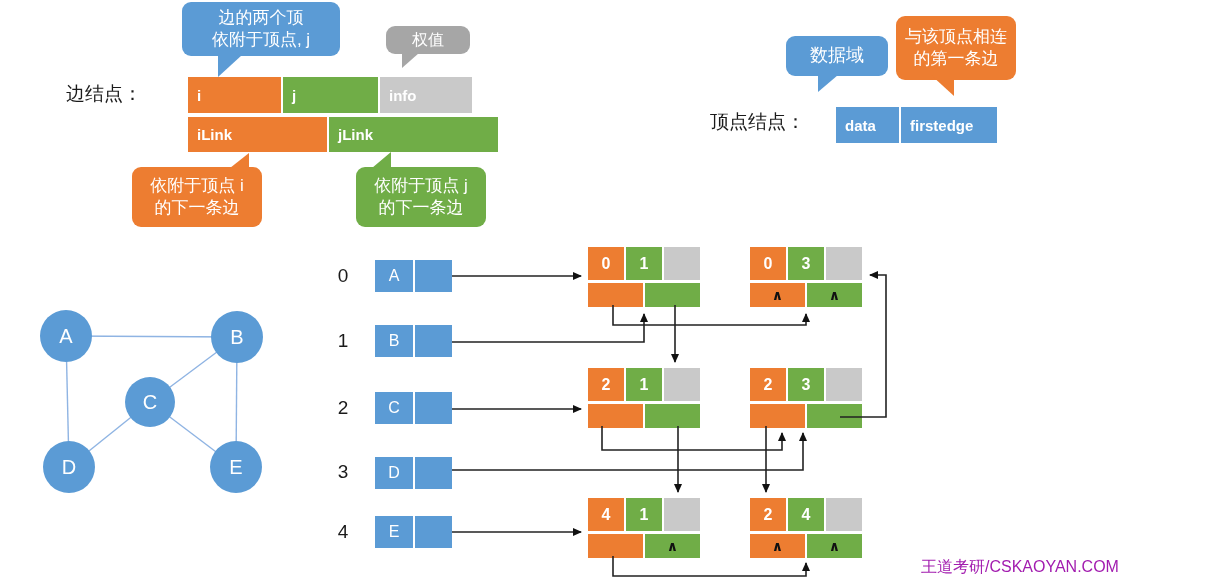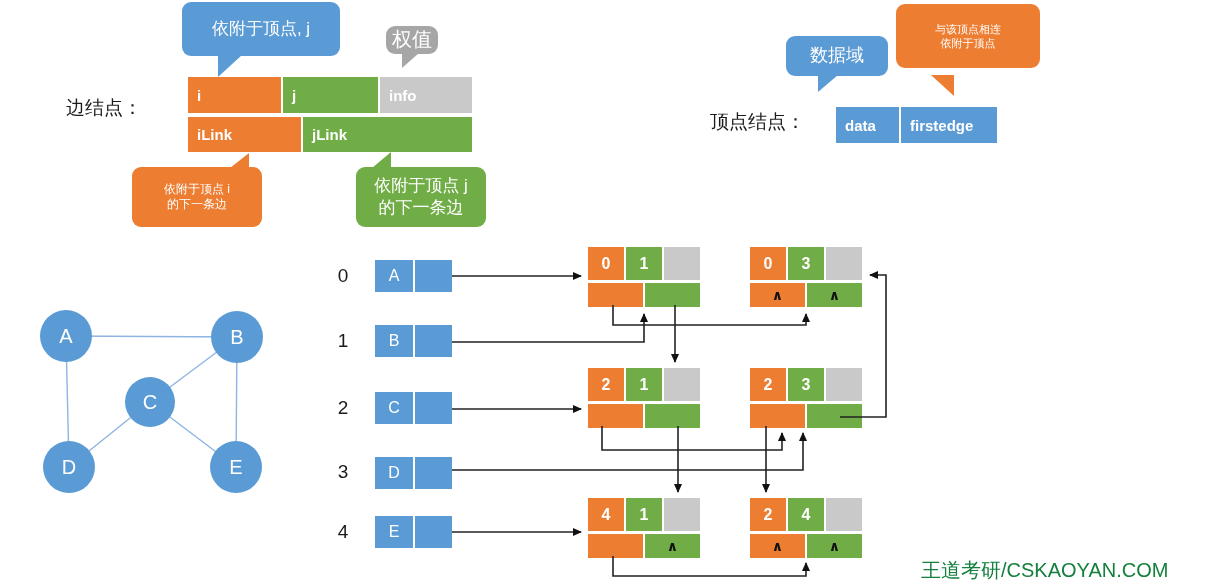"边的两个顶" div { html: none -> <div>边的两个顶</div> }
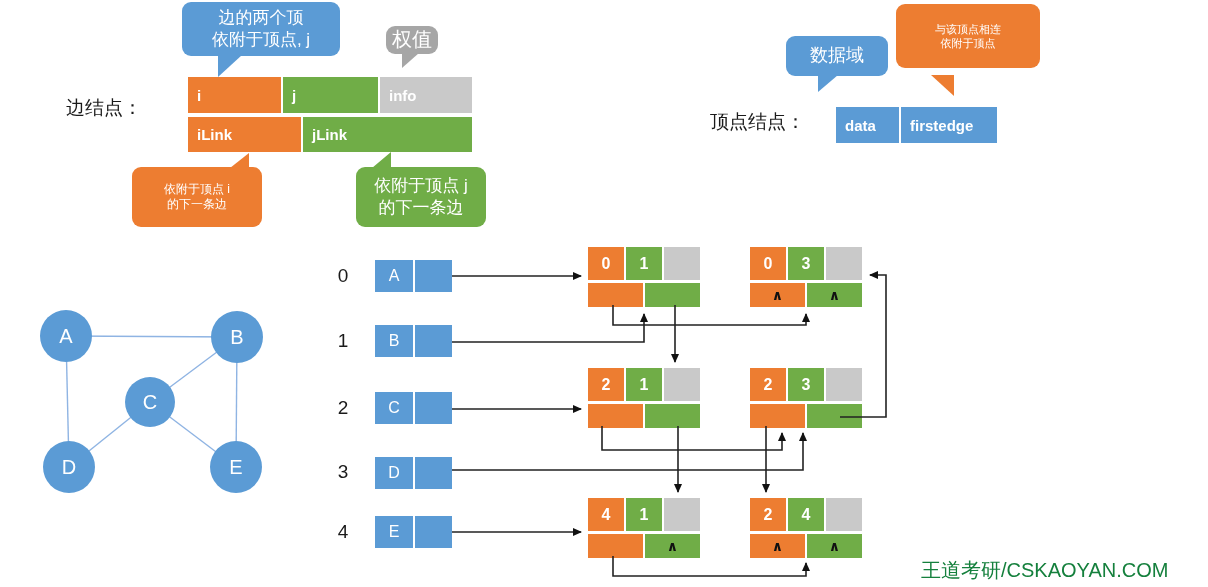"权值" div.bubble { font-size: 20px -> 16px; width: 52px -> 84px }
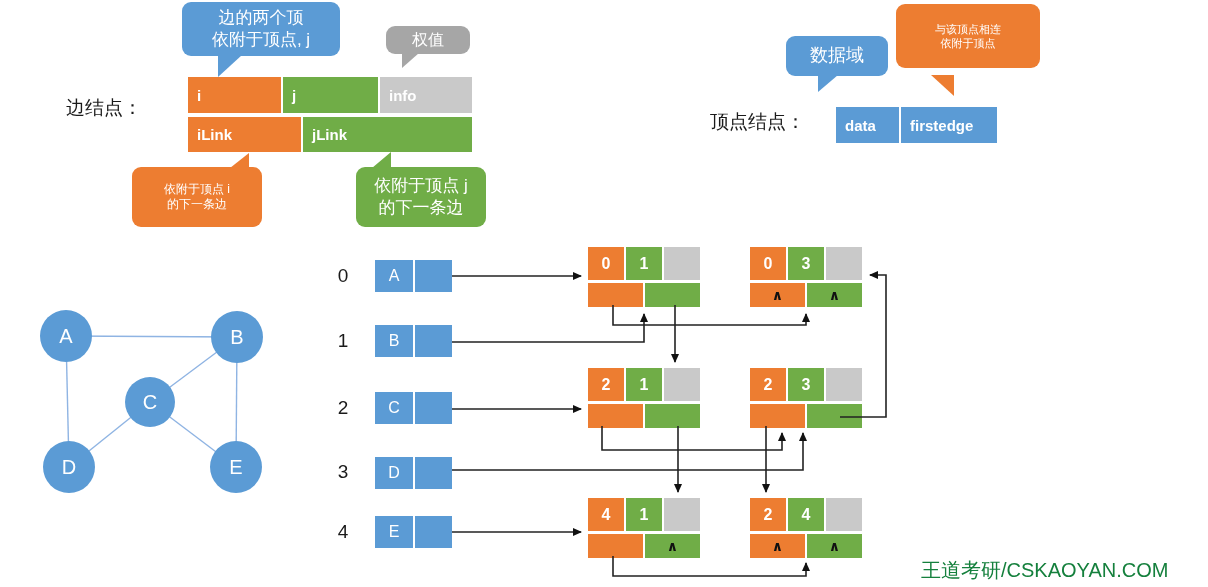"与该顶点相连" div.bubble { font-size: 11px -> 17px; top: 4px -> 16px; width: 144px -> 120px }
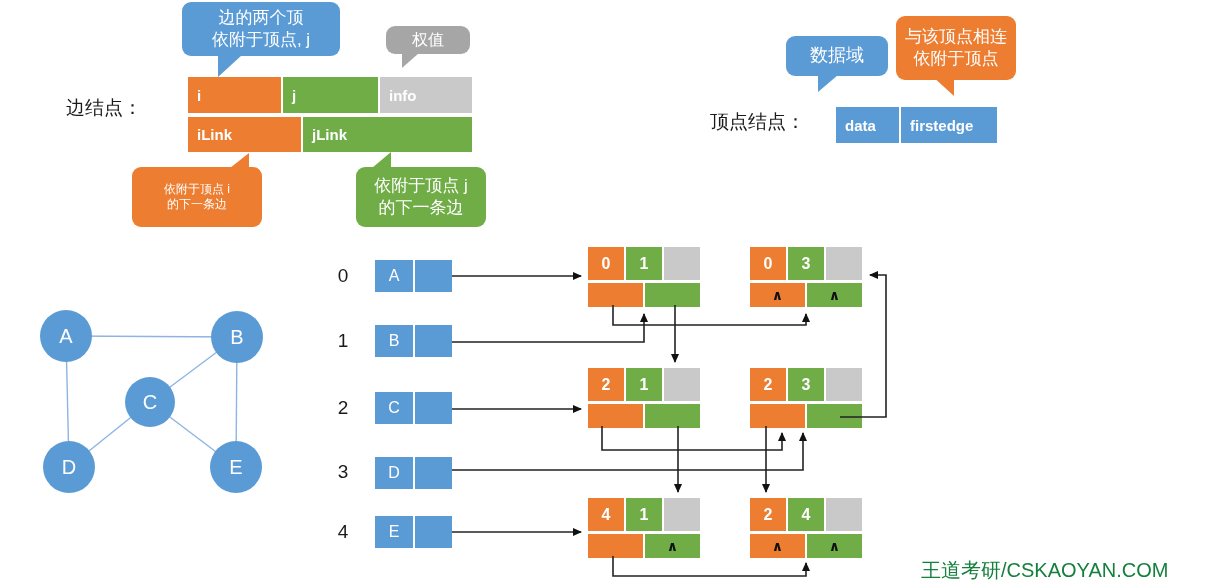"依附于顶点" div { text: 依附于顶点 -> 的第一条边 }
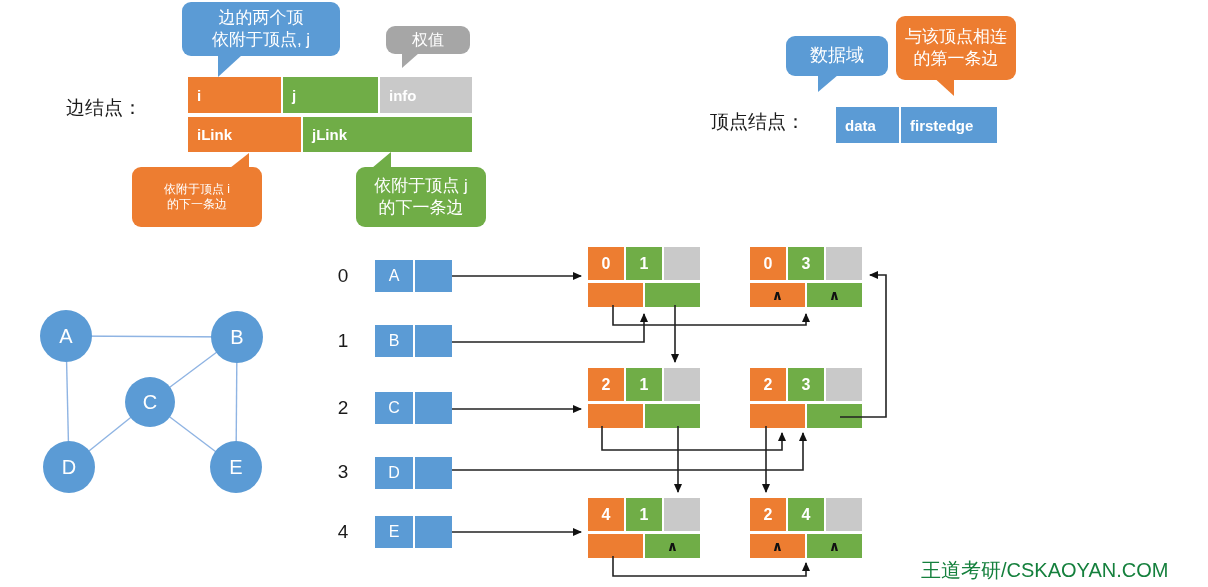"边结点：" div.lbl { top: 95px -> 81px }
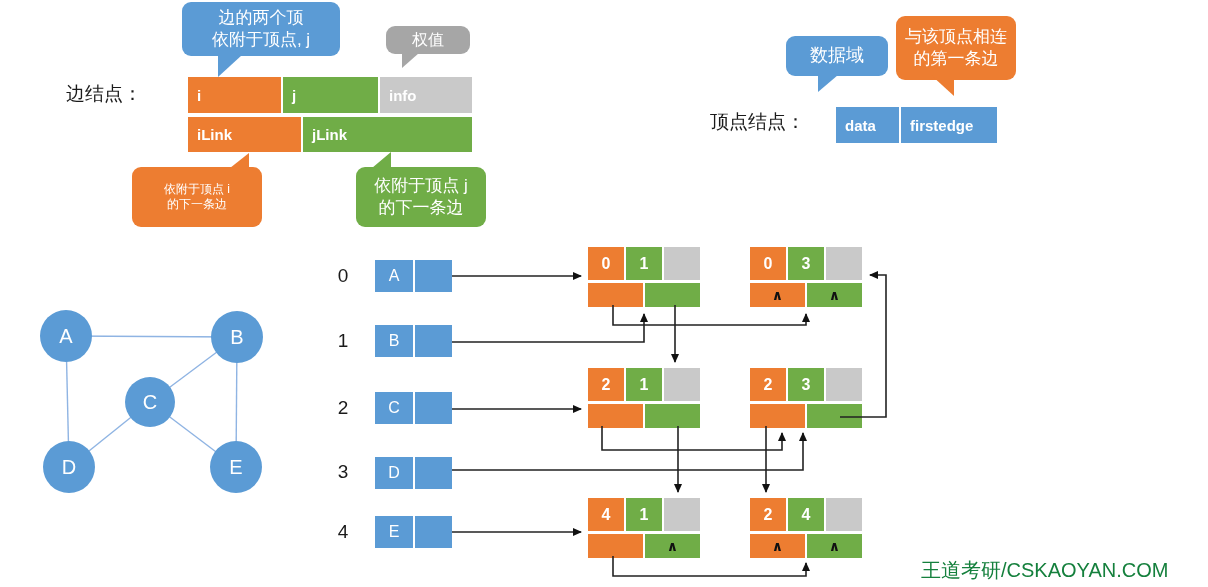"iLink" div.tpl-cell { width: 113px -> 139px }
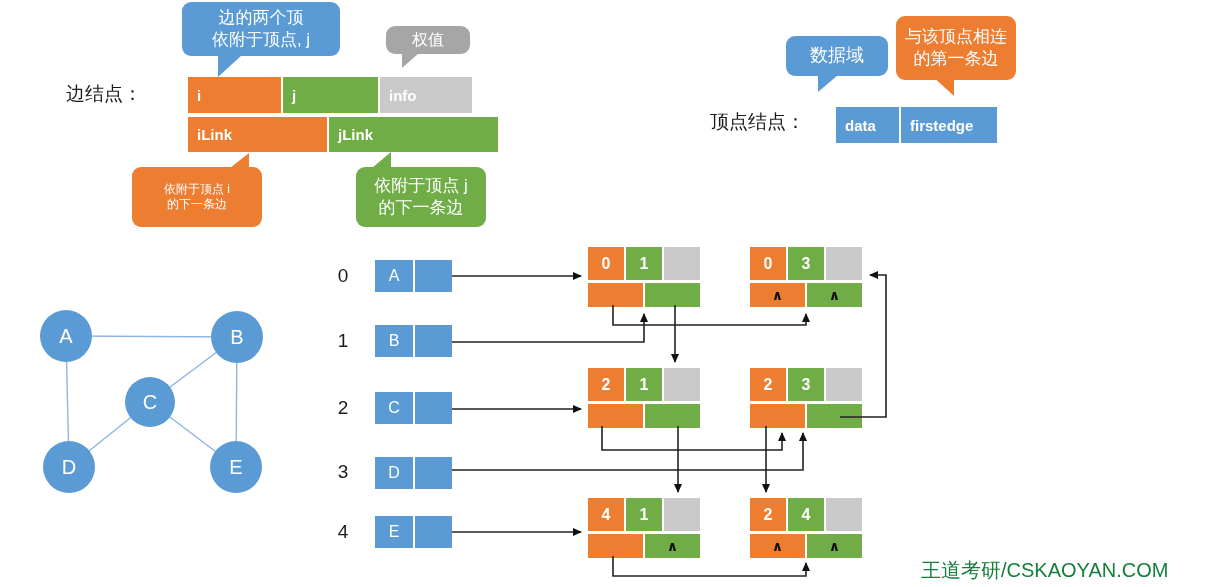"依附于顶点 i" div.bubble { font-size: 12px -> 17px }
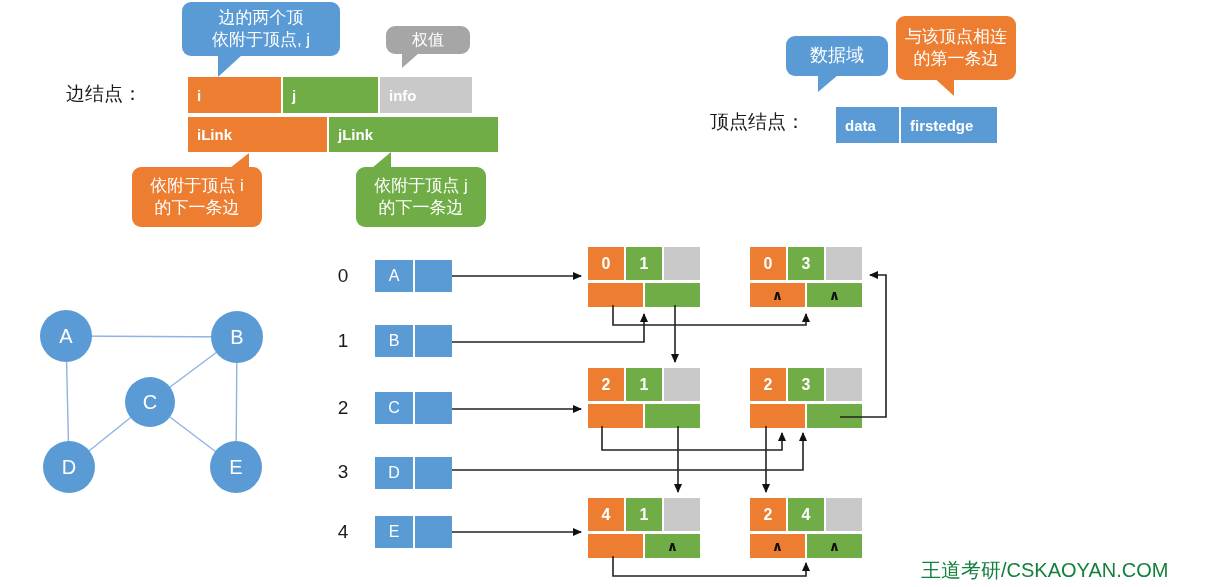"王道考研/CSKAOYAN.COM" .watermark { color: #15803d -> #a21caf; font-size: 20px -> 16px }
